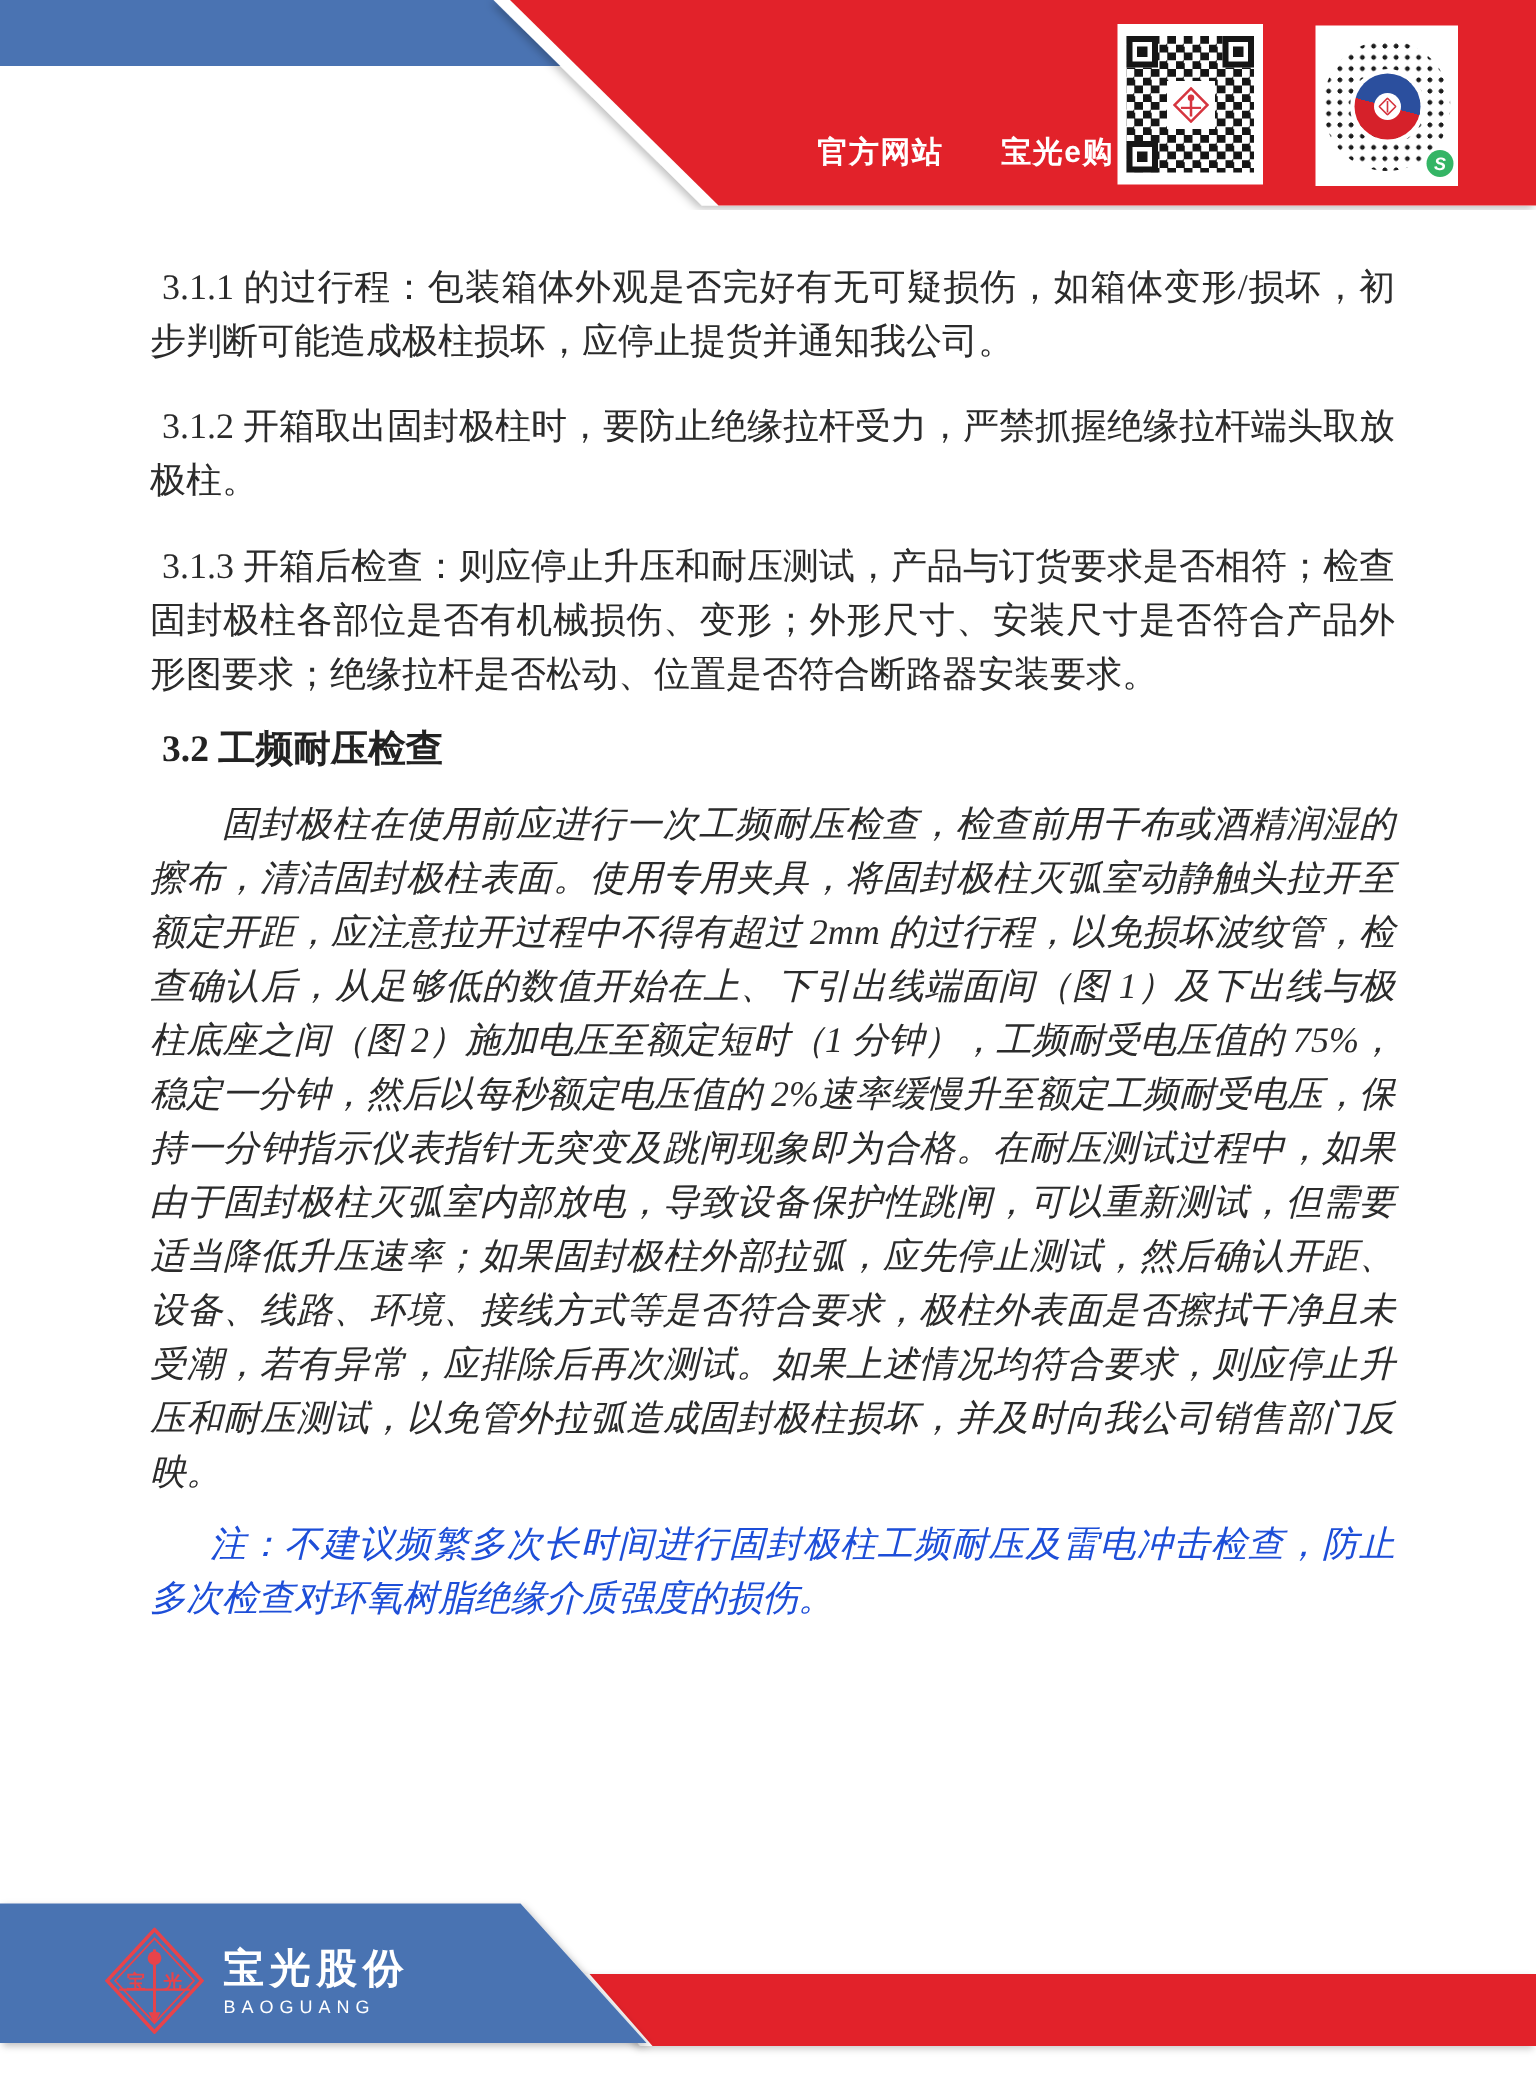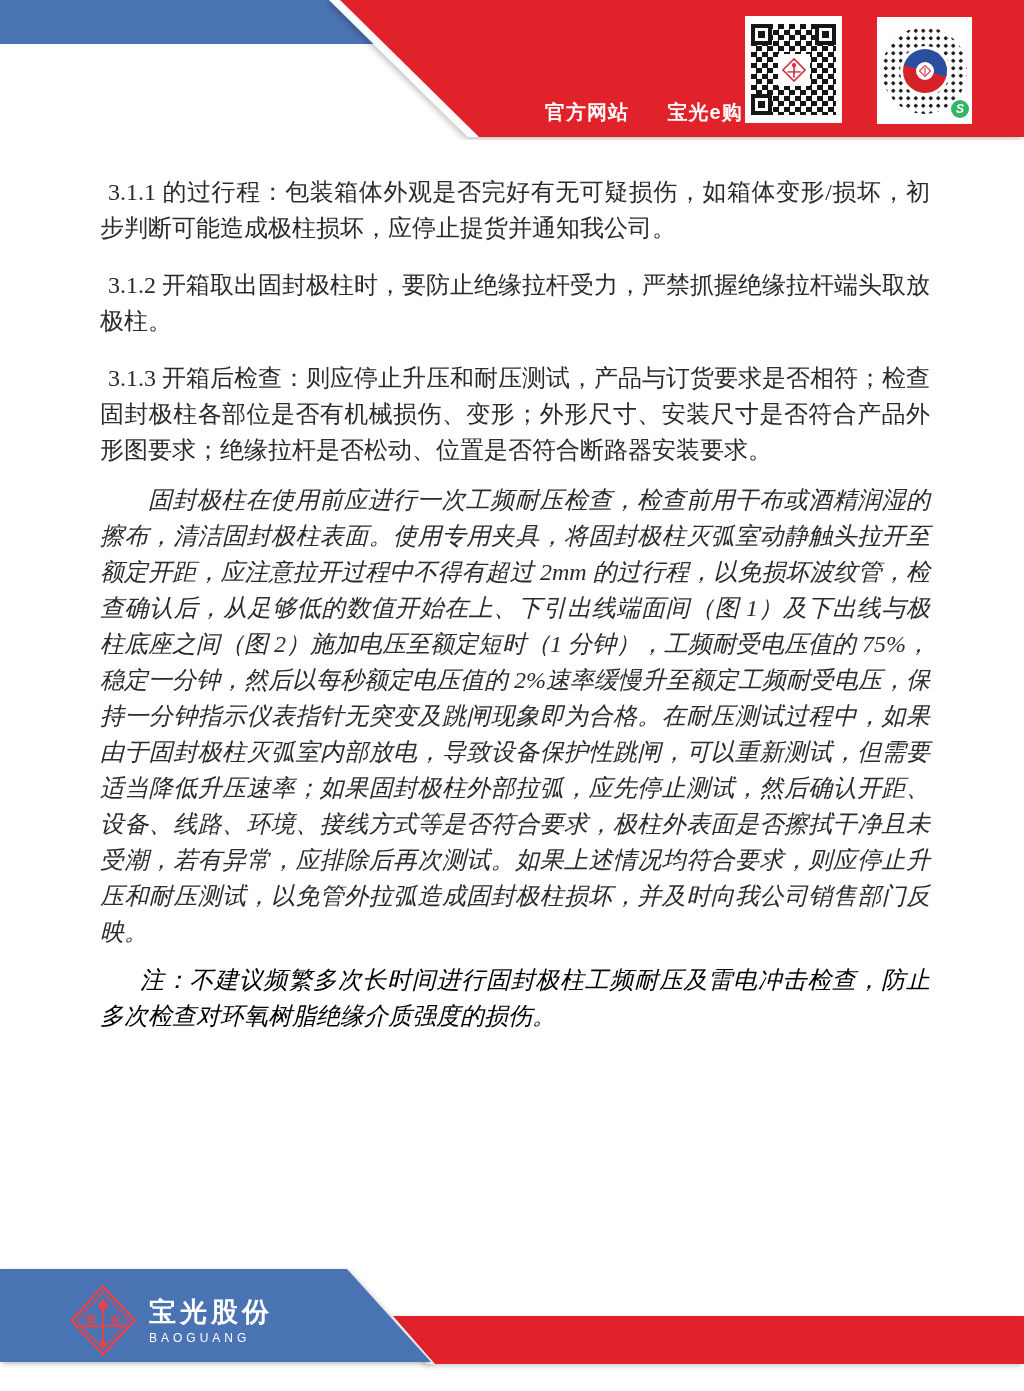"官方网站 宝光e购" .hdr-nav { top: 99px -> 88px }
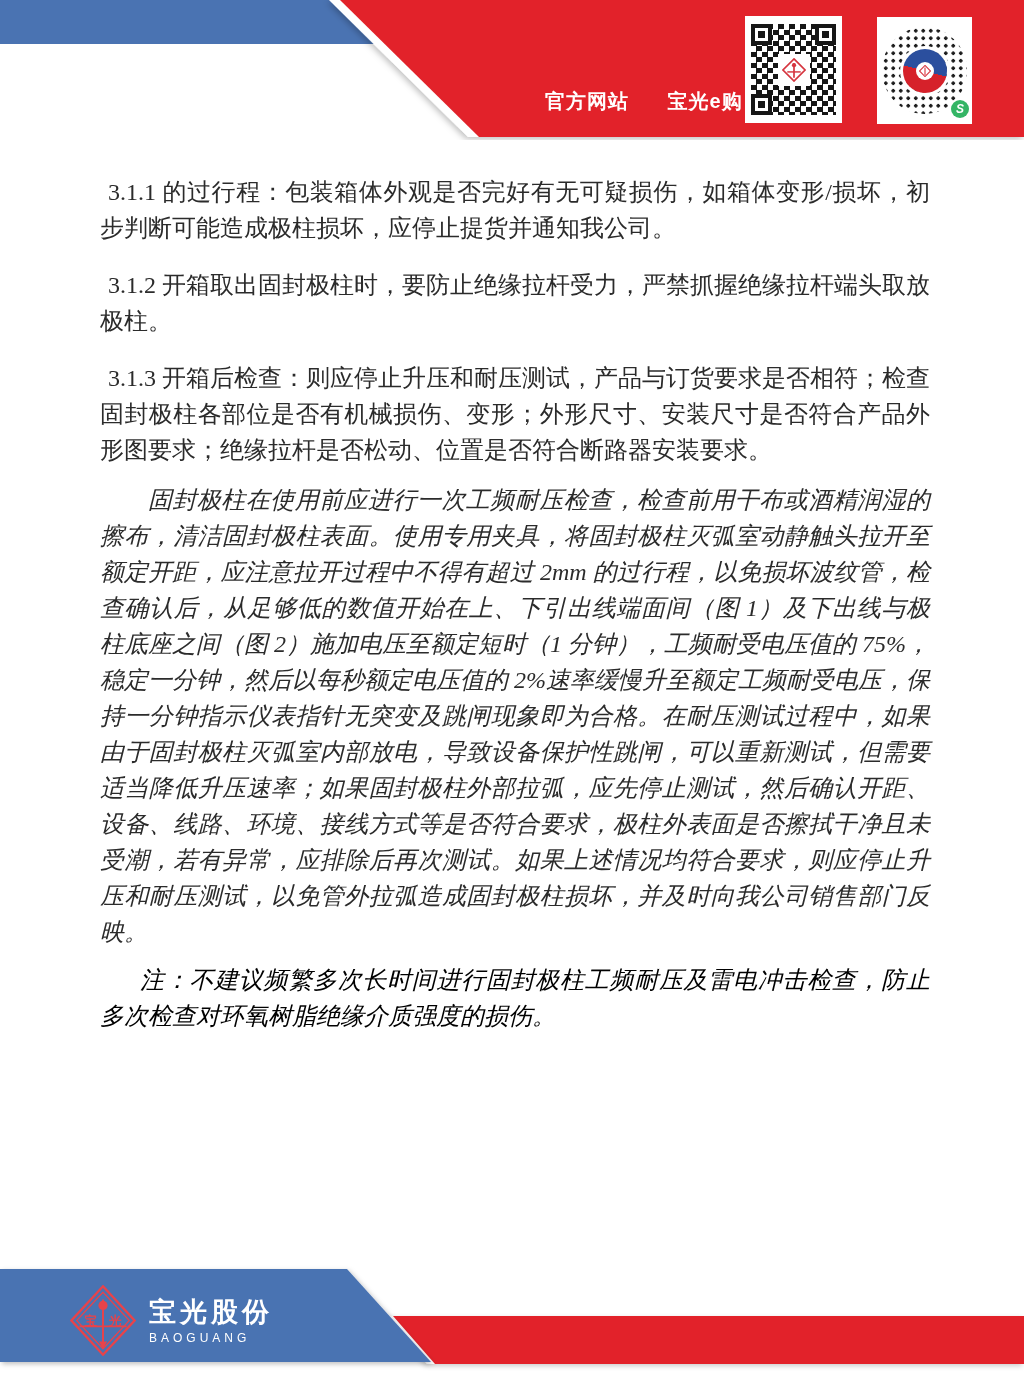"3.2 工频耐压检查" h3 { html: none -> <h3>3.2 工频耐压检查</h3> }
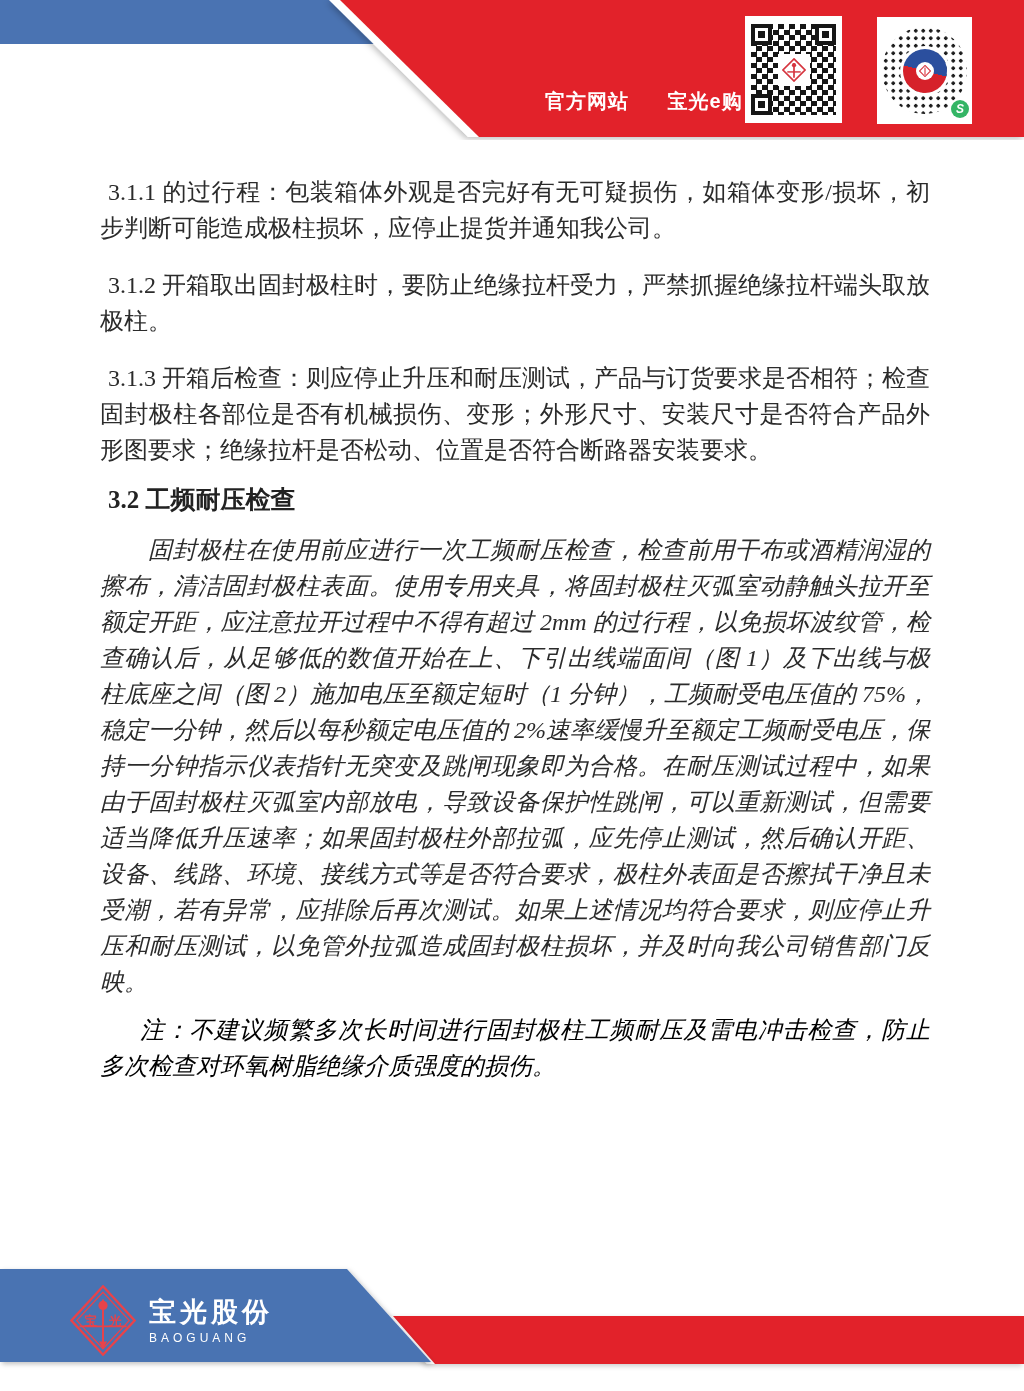"注：不建议频繁多次长时间进行固封极柱工频耐压及雷电冲击检查，防止多次检查对环氧树" .content p.note { color: #000000 -> #1d4ed8 }
